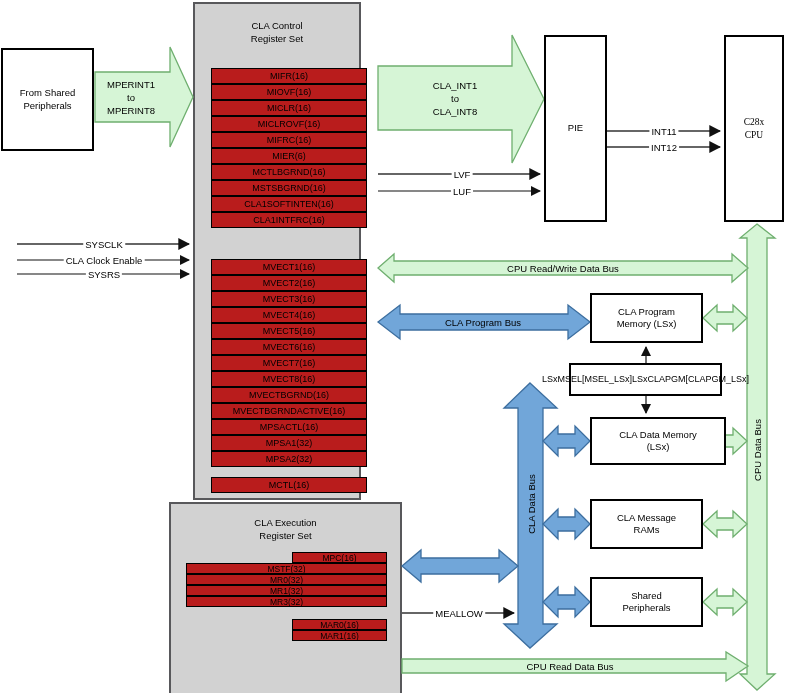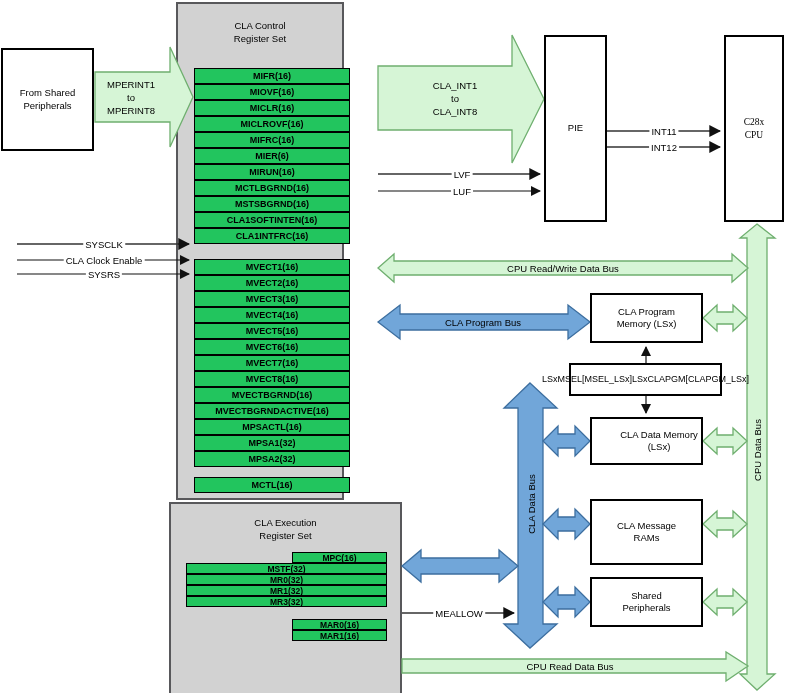"CLA Control" div.grayblock { left: 176px -> 193px }
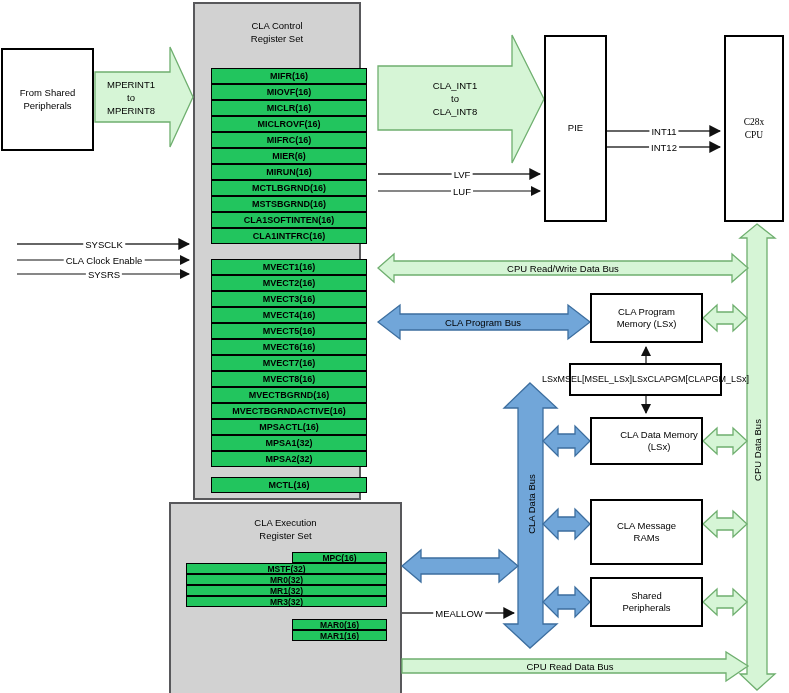"MIFR(16)" .reg { background: #22c55e -> #b91c1c; font-weight: bold -> none }
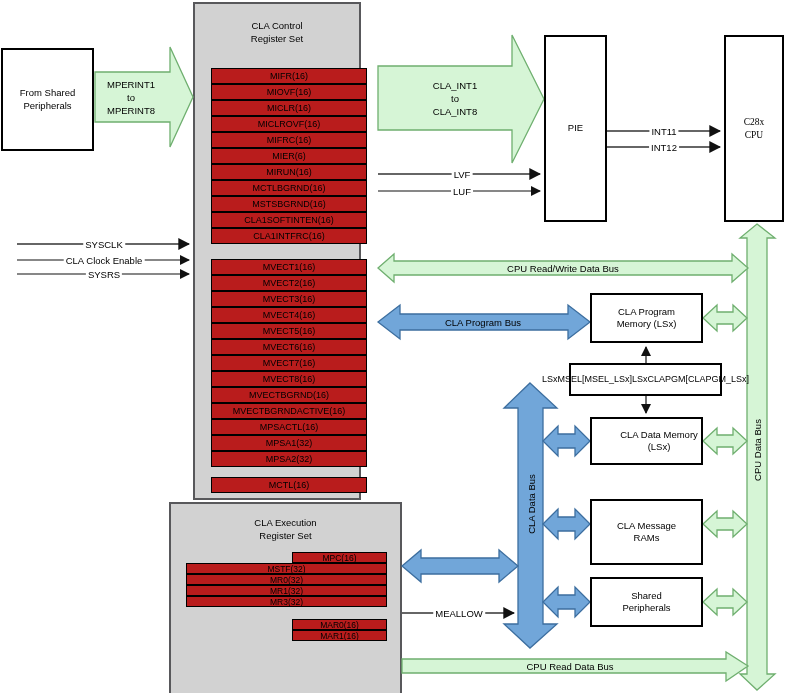"MIRUN(16)" div.reg { html: <div>MIRUN(16)</div> -> none }
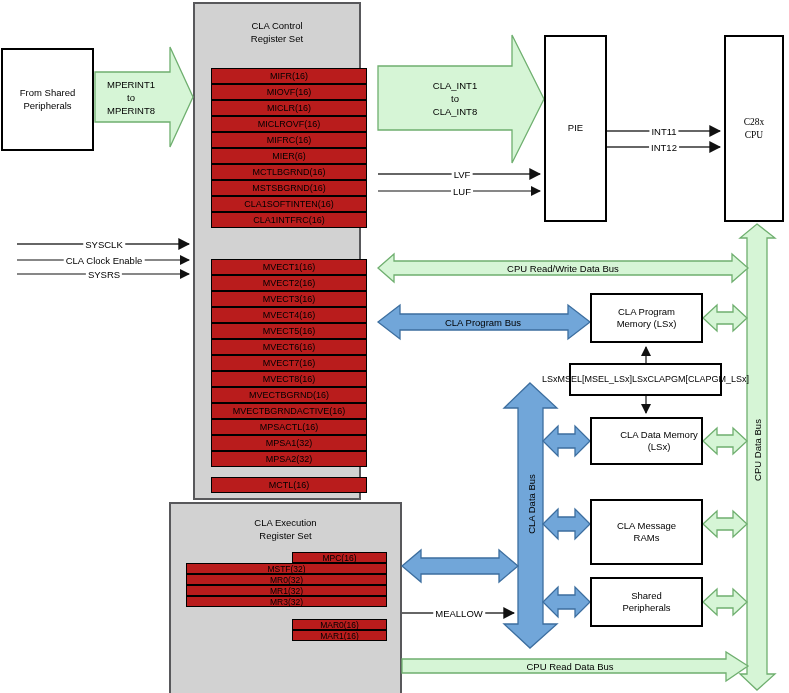"CLA Data Memory (LSx)" div.whitebox { justify-content: flex-end -> none; width: 113px -> 136px }
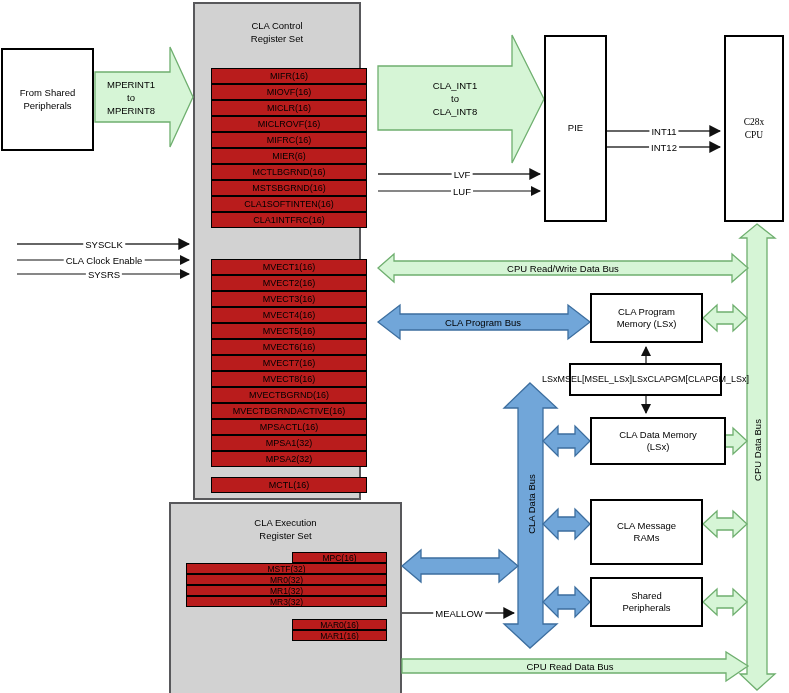"CLA Message RAMs" div.whitebox { height: 66px -> 50px }
